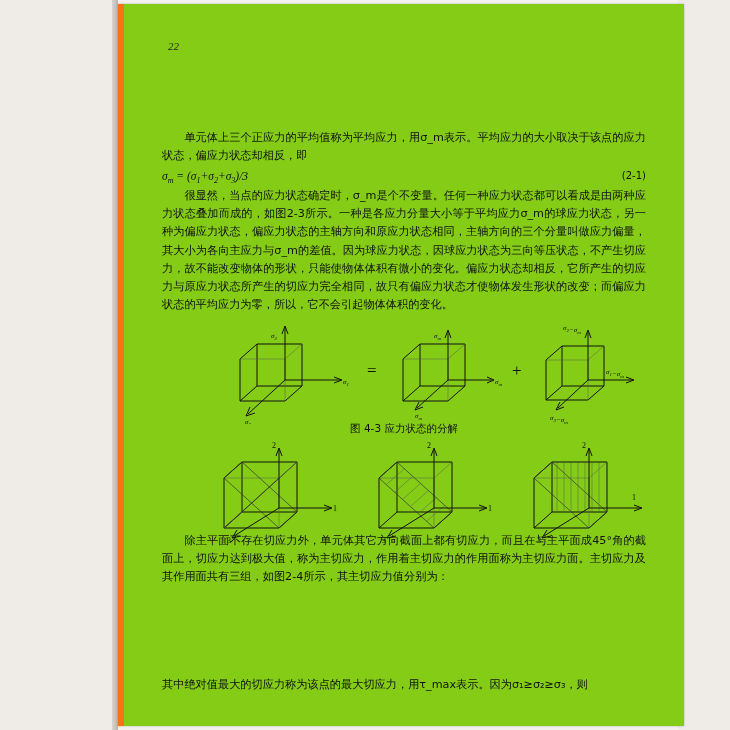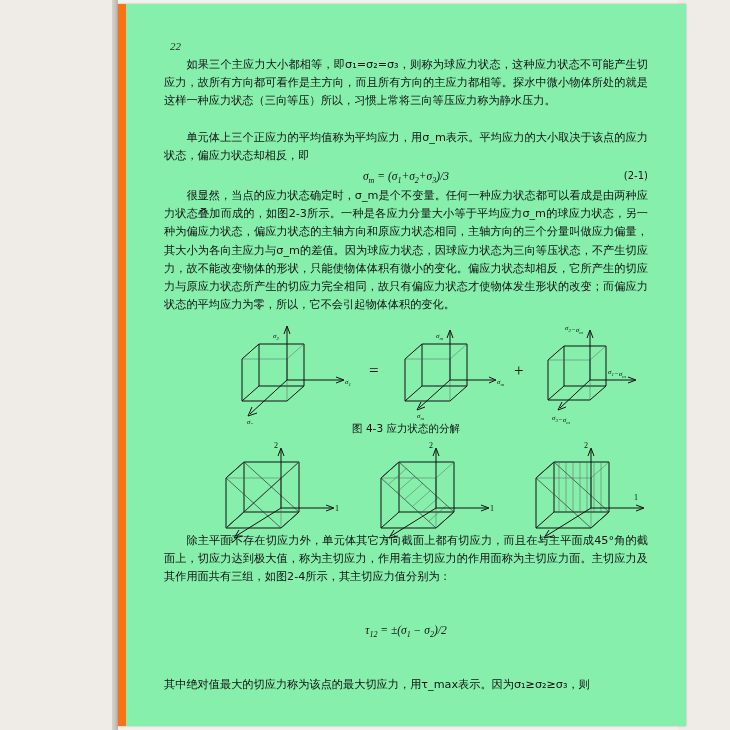"22" #sheet { background: #86efac -> #84cc16; border-left: 8px solid #f97316 -> 6px solid #f97316 }
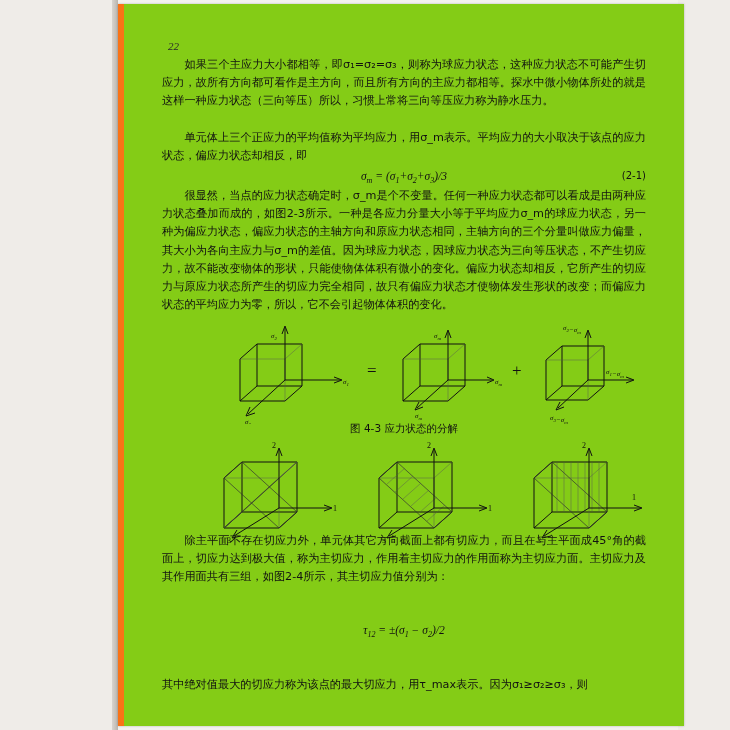"如果三个主应力大小都相等，即σ₁=σ₂=σ₃，则称为球应力状态，这种应力状态不可" div.body-text { html: <div>如果三个主应力大小都相等，即σ₁=σ₂=σ₃，则称为球应力状态，这种应力状态不可能产生切应力，故所有方向都可看作是主方向，而且所有方向的主应力都相等。探水中微小物体所处的就是这样一种应力状态（三向等压）所以，习惯上常将三向等压应力称为静水压力。</div> -> none }
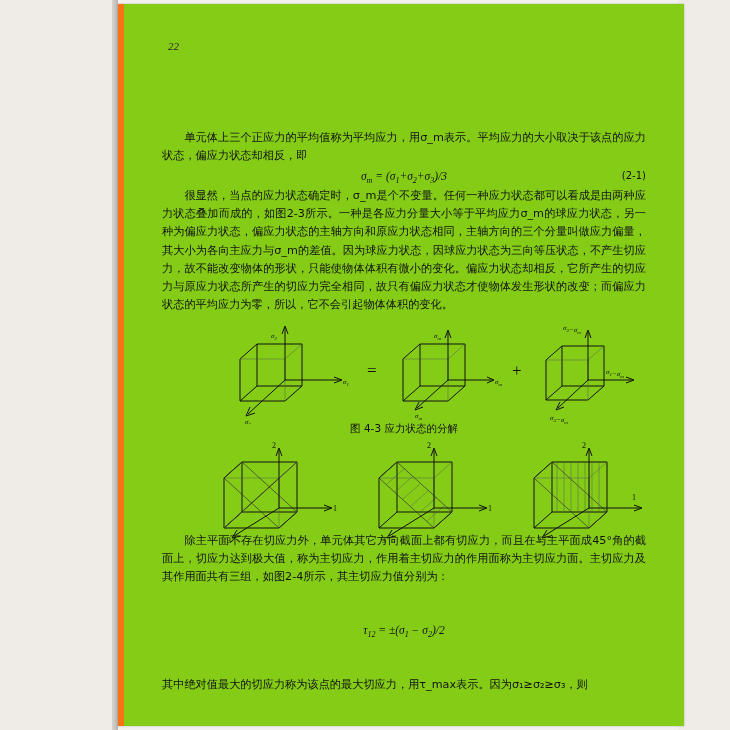"σm = (σ1+σ2+σ3)/3" .eq { text-align: center -> none }
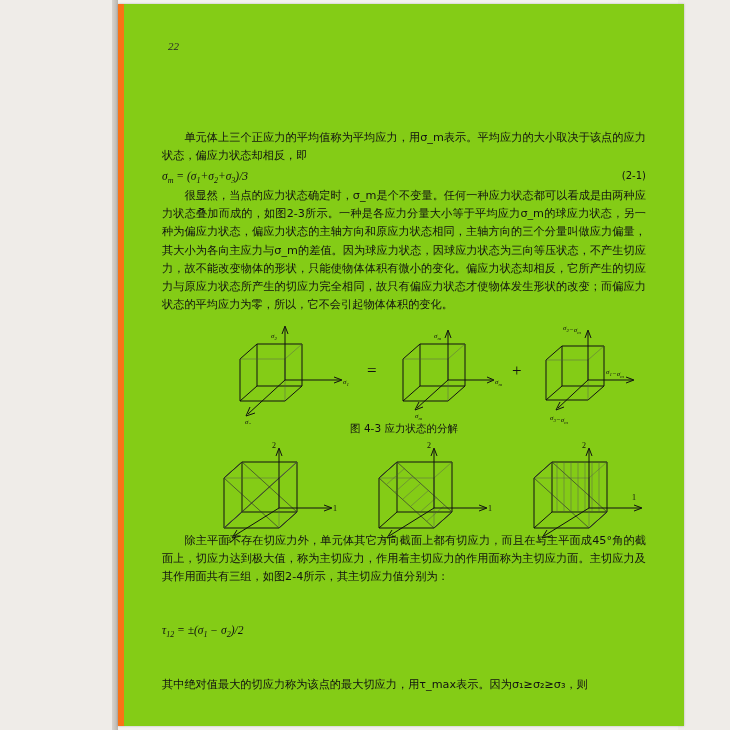"τ12 = ±(σ1 − σ2)/2" div.eq { html: <div> τ<sub>12</sub> = ±(σ<sub>1</sub> − σ<sub>2</sub>)/2 </div> -> none }
